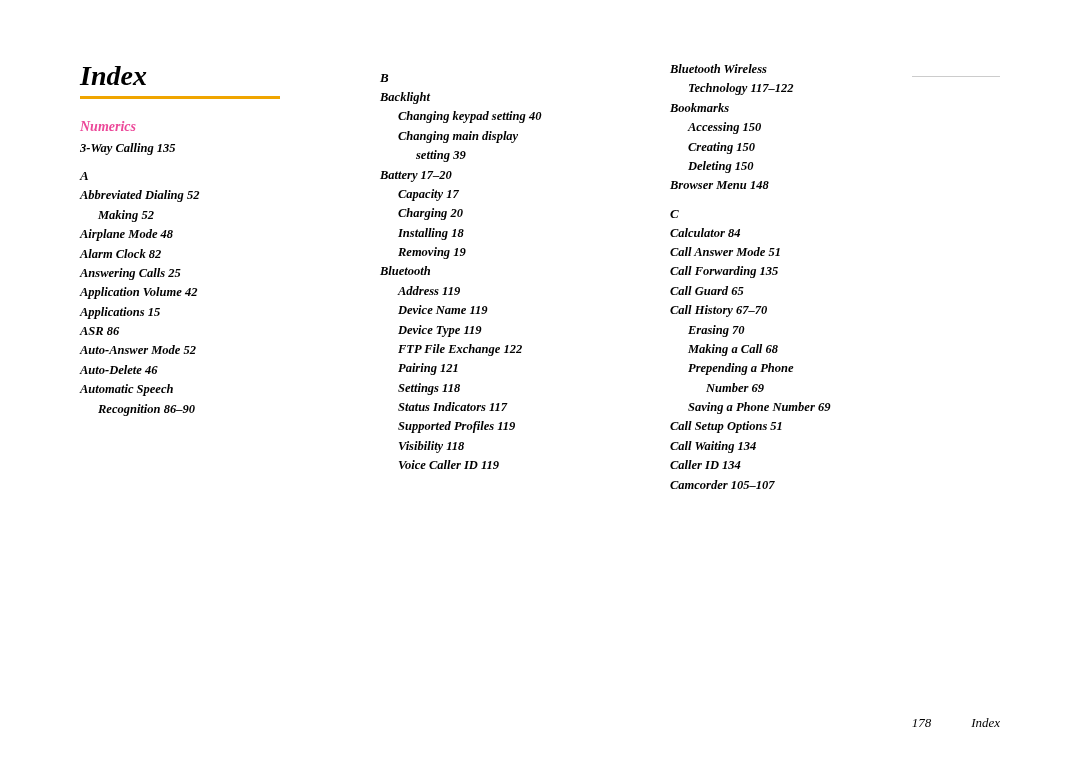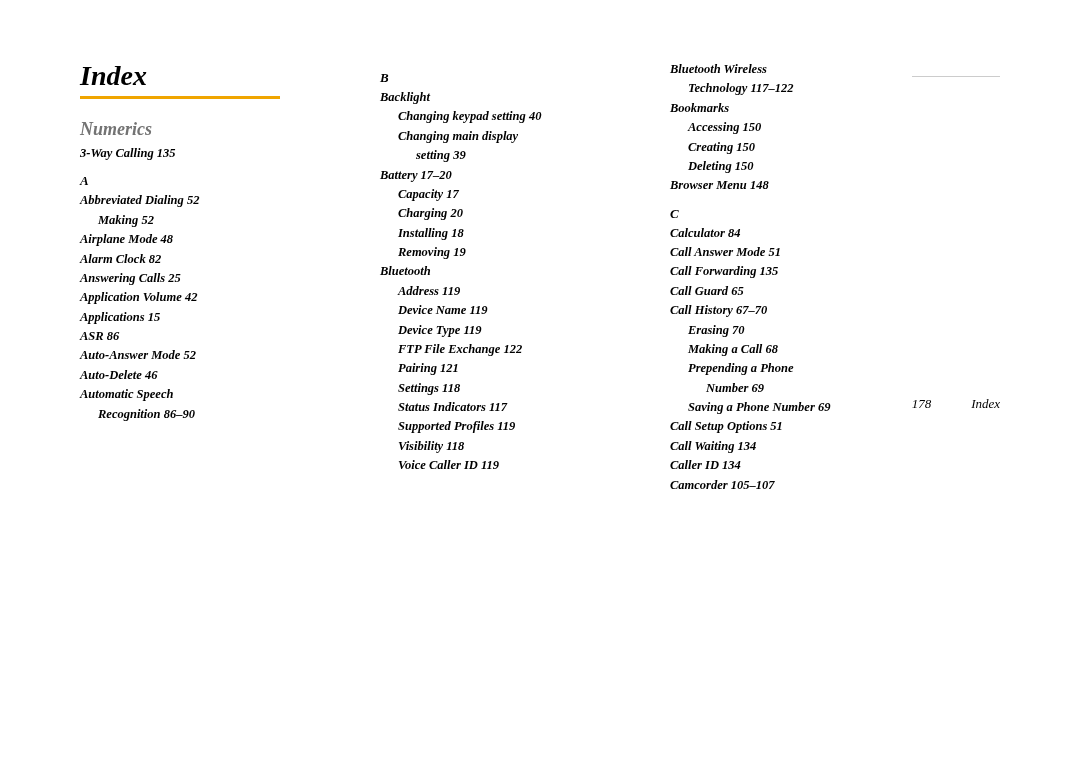"Numerics" .section-header { color: #737373 -> #ec4899; font-size: 18px -> 14px }
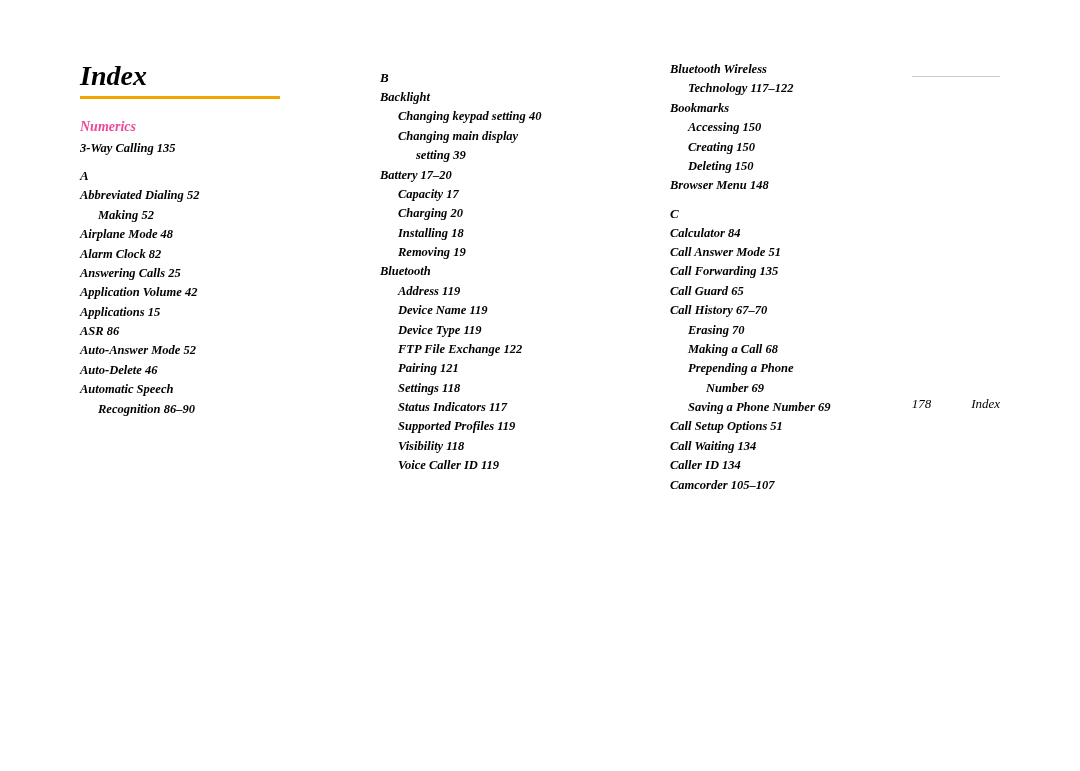"178" .footer { align-items: center -> flex-end }
